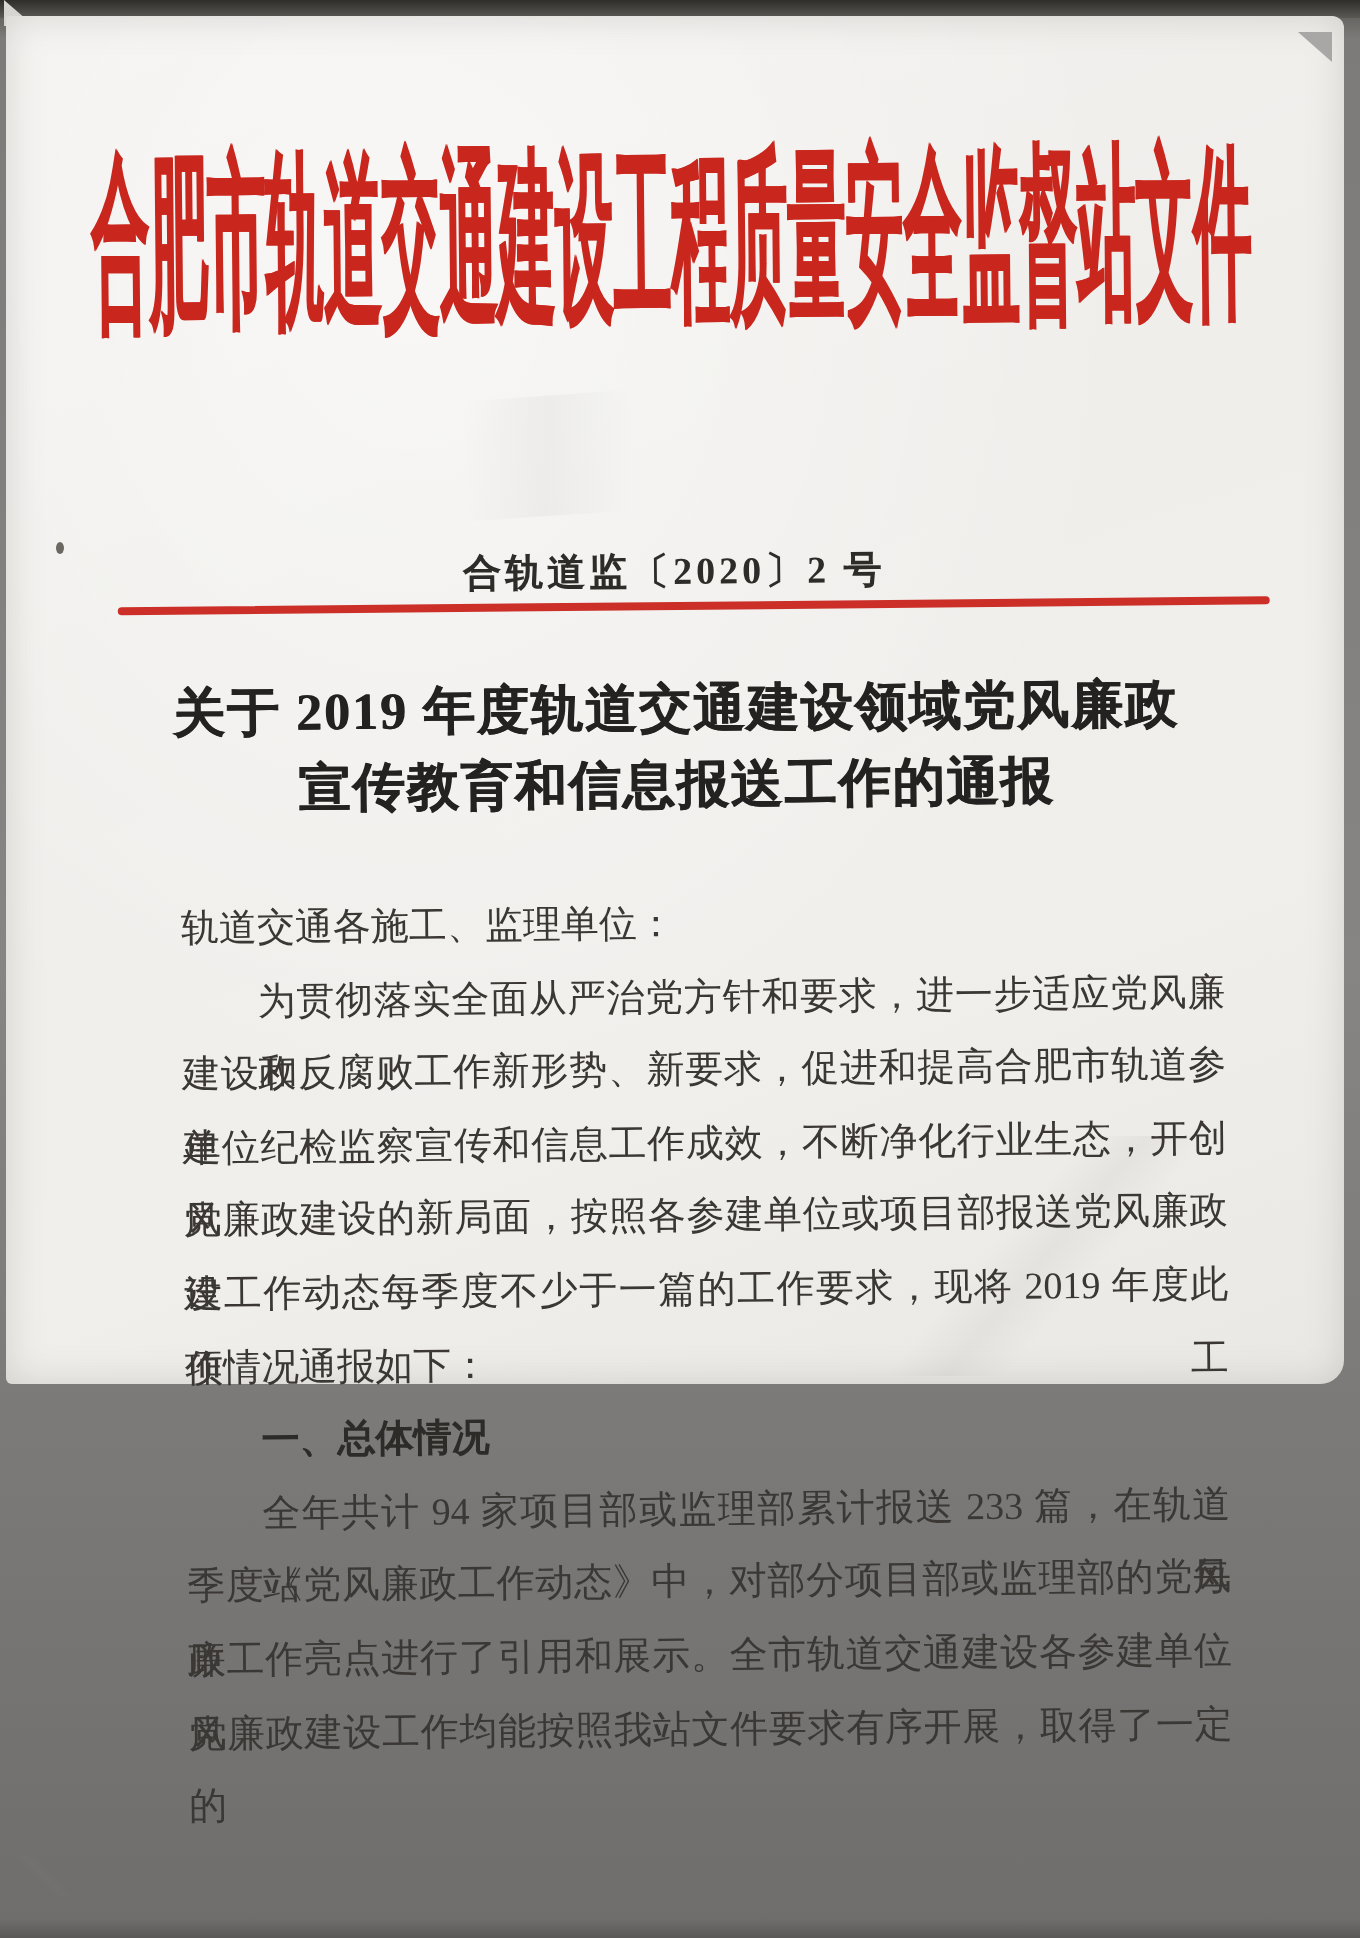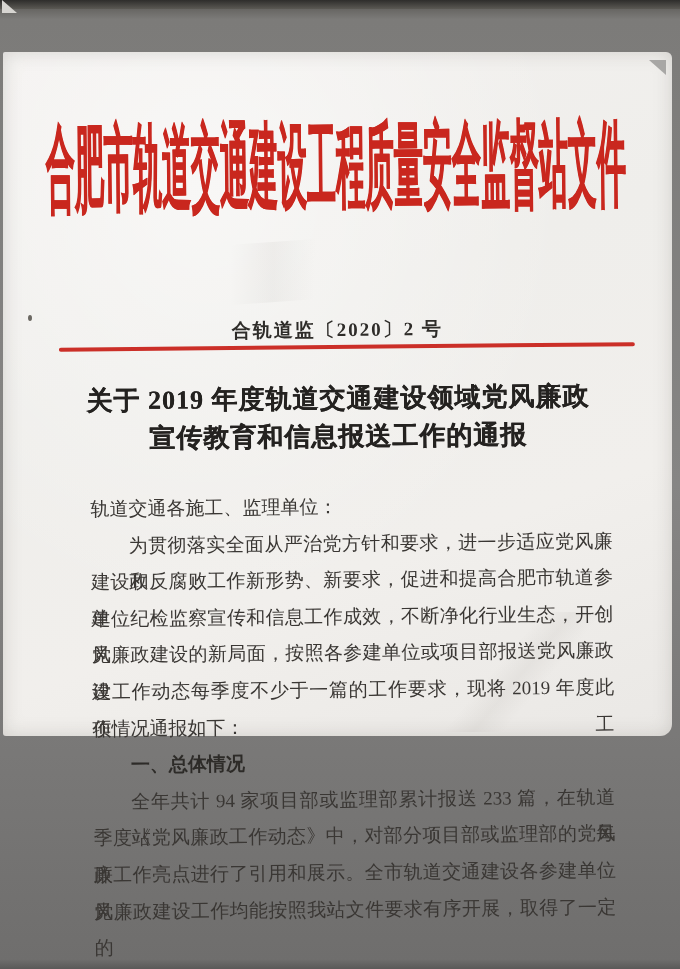"合肥市轨道交通建设工程质量安全监督站文件" .paper { margin-top: 44px -> none }
